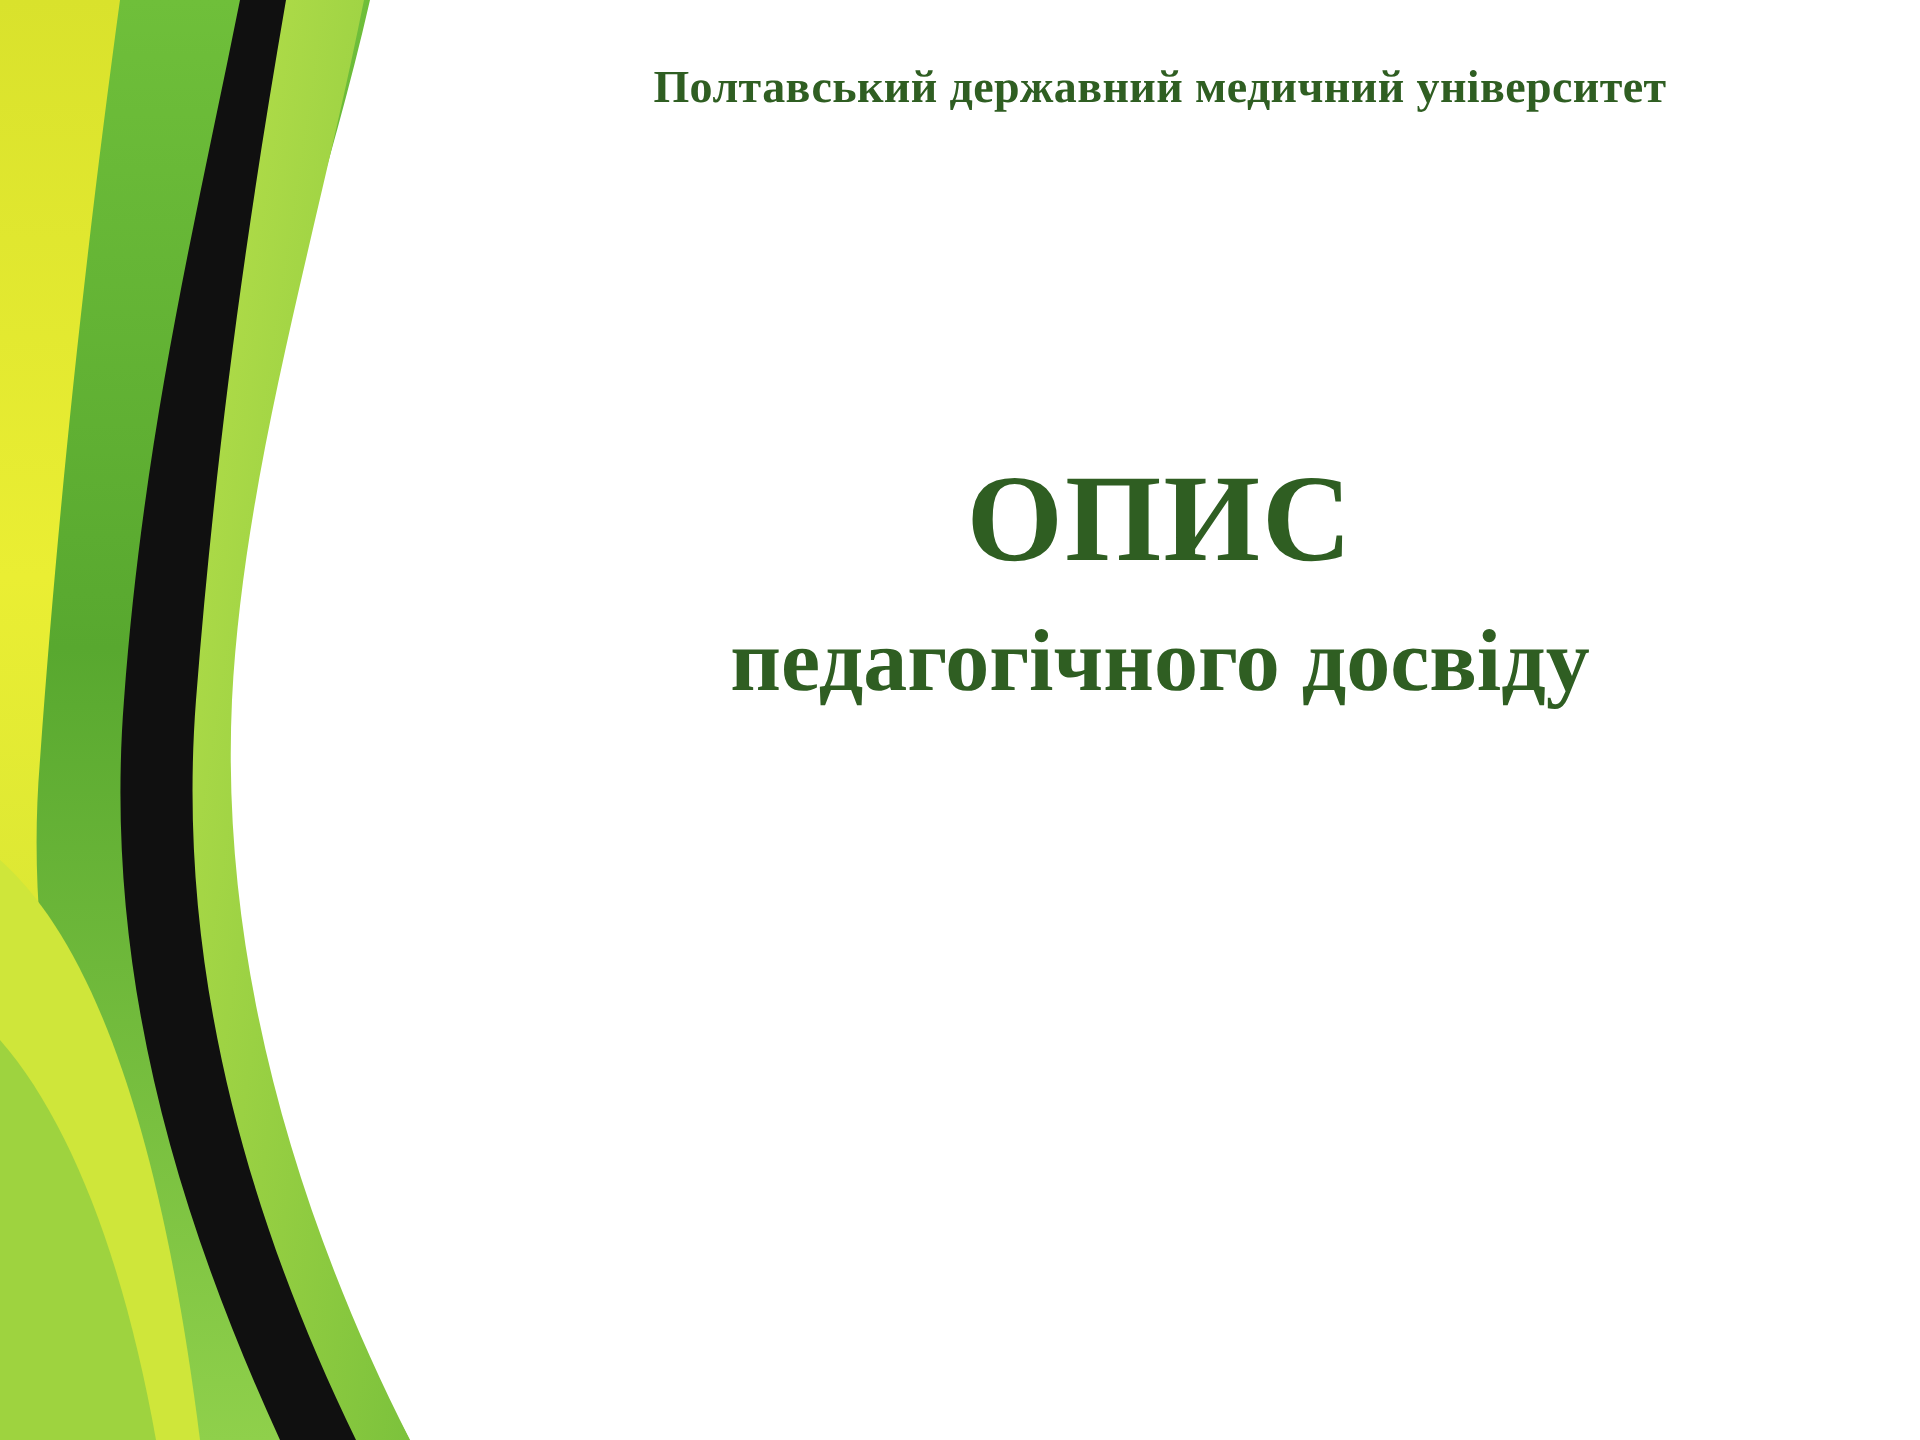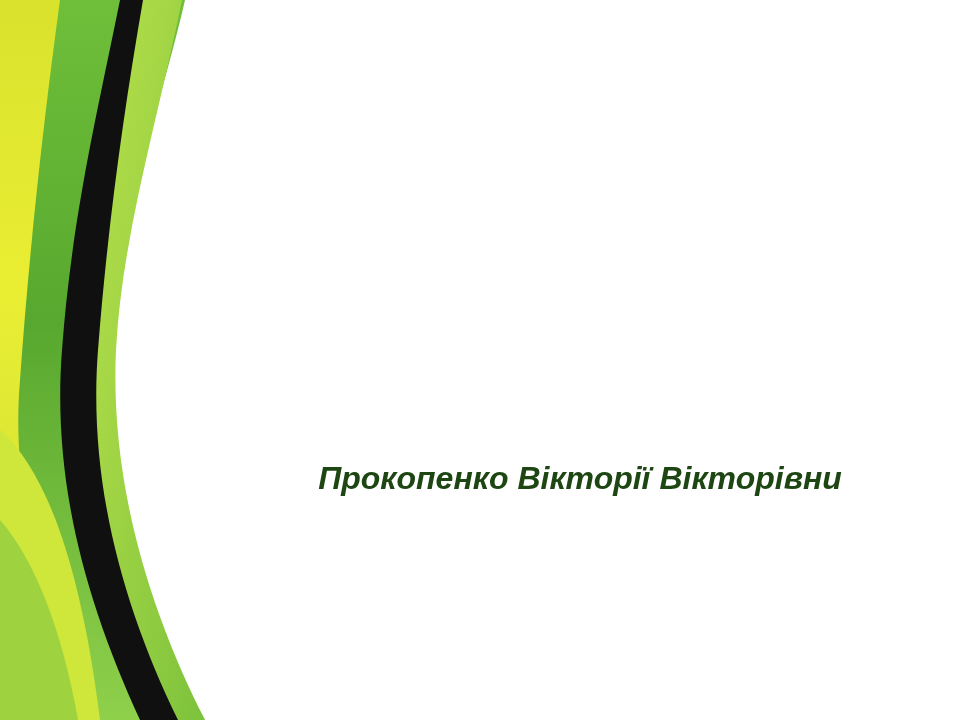"Полтавський державний медичний" p.org-line-1 { html: none -> <p>Полтавський державний медичний університет</p> }
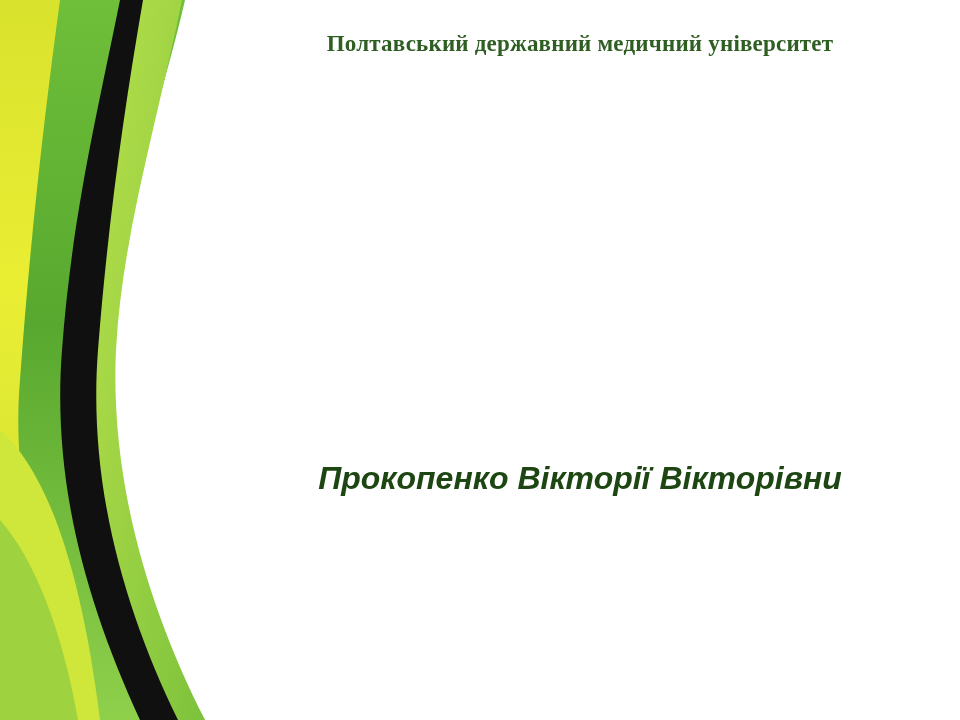"ОПИС" p.title-main { html: none -> <p>ОПИС</p> }
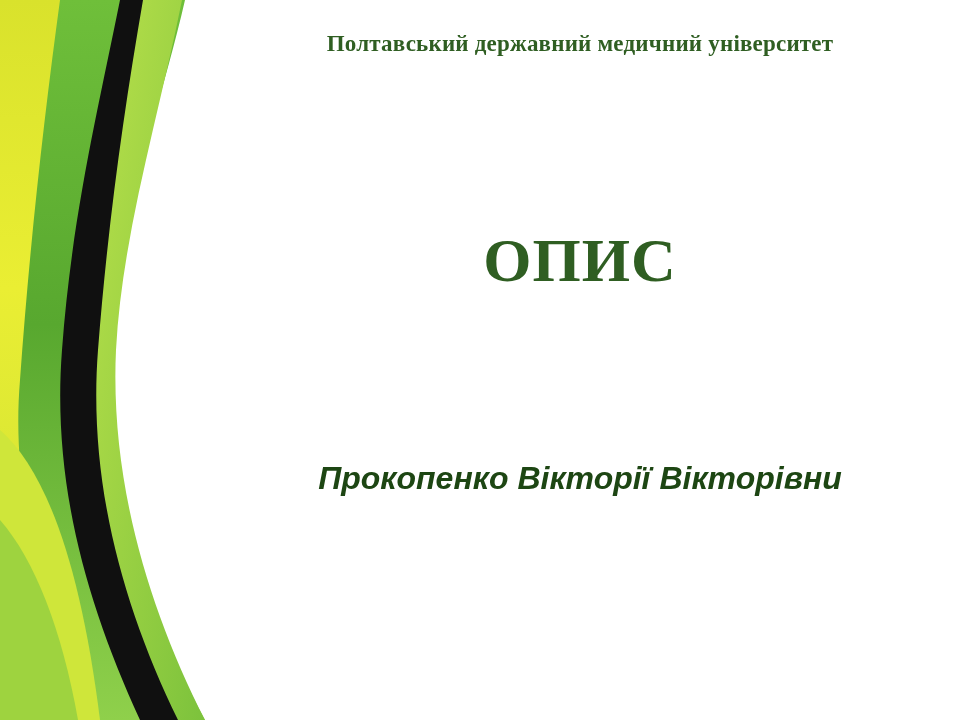"педагогічного досвіду" p.title-sub { html: none -> <p>педагогічного досвіду</p> }
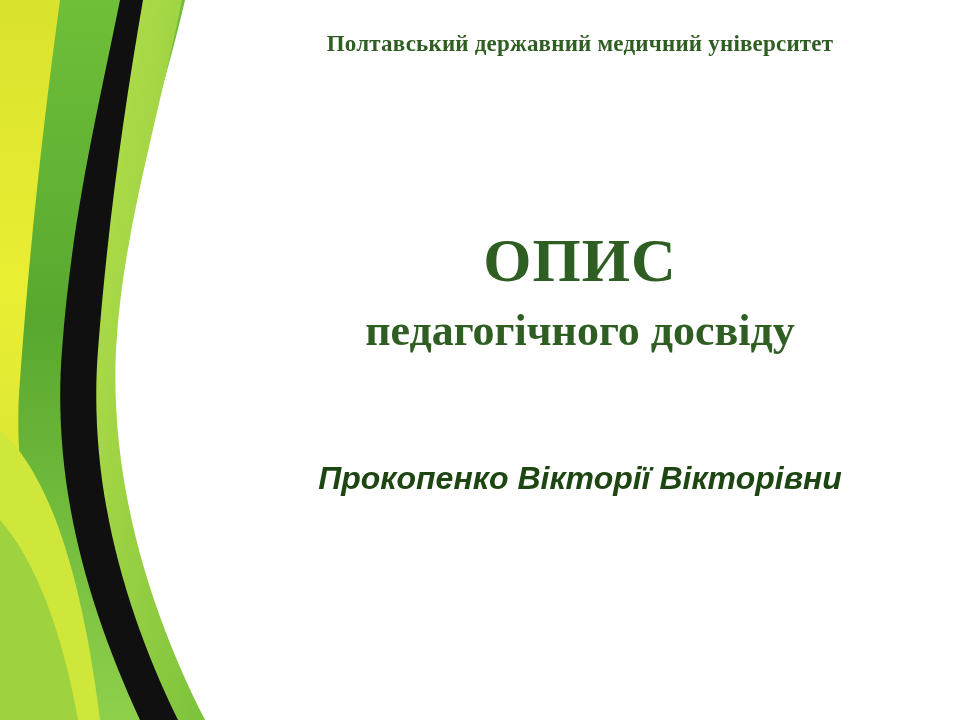"Прокопенко Вікторії Вікторівни" div.author-block { html: <div> <p>Прокопенко Вікторії Вікторівни</p> </div> -> none }
